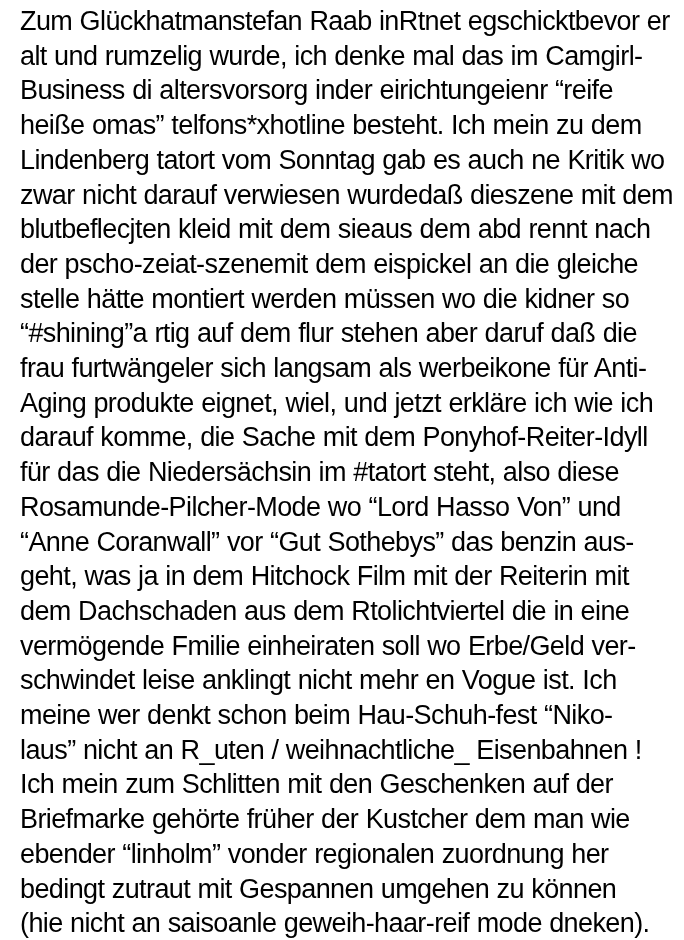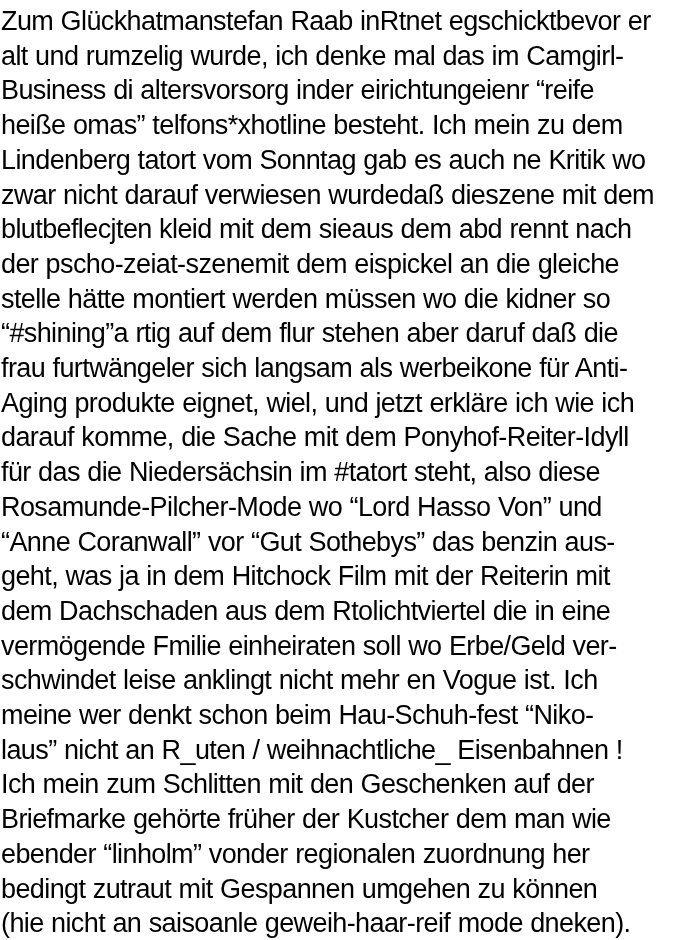"Zum Glückhatmanstefan Raab inRtnet" .page { padding: 4px 4px 0 1px -> 4px 4px 0 20px }
